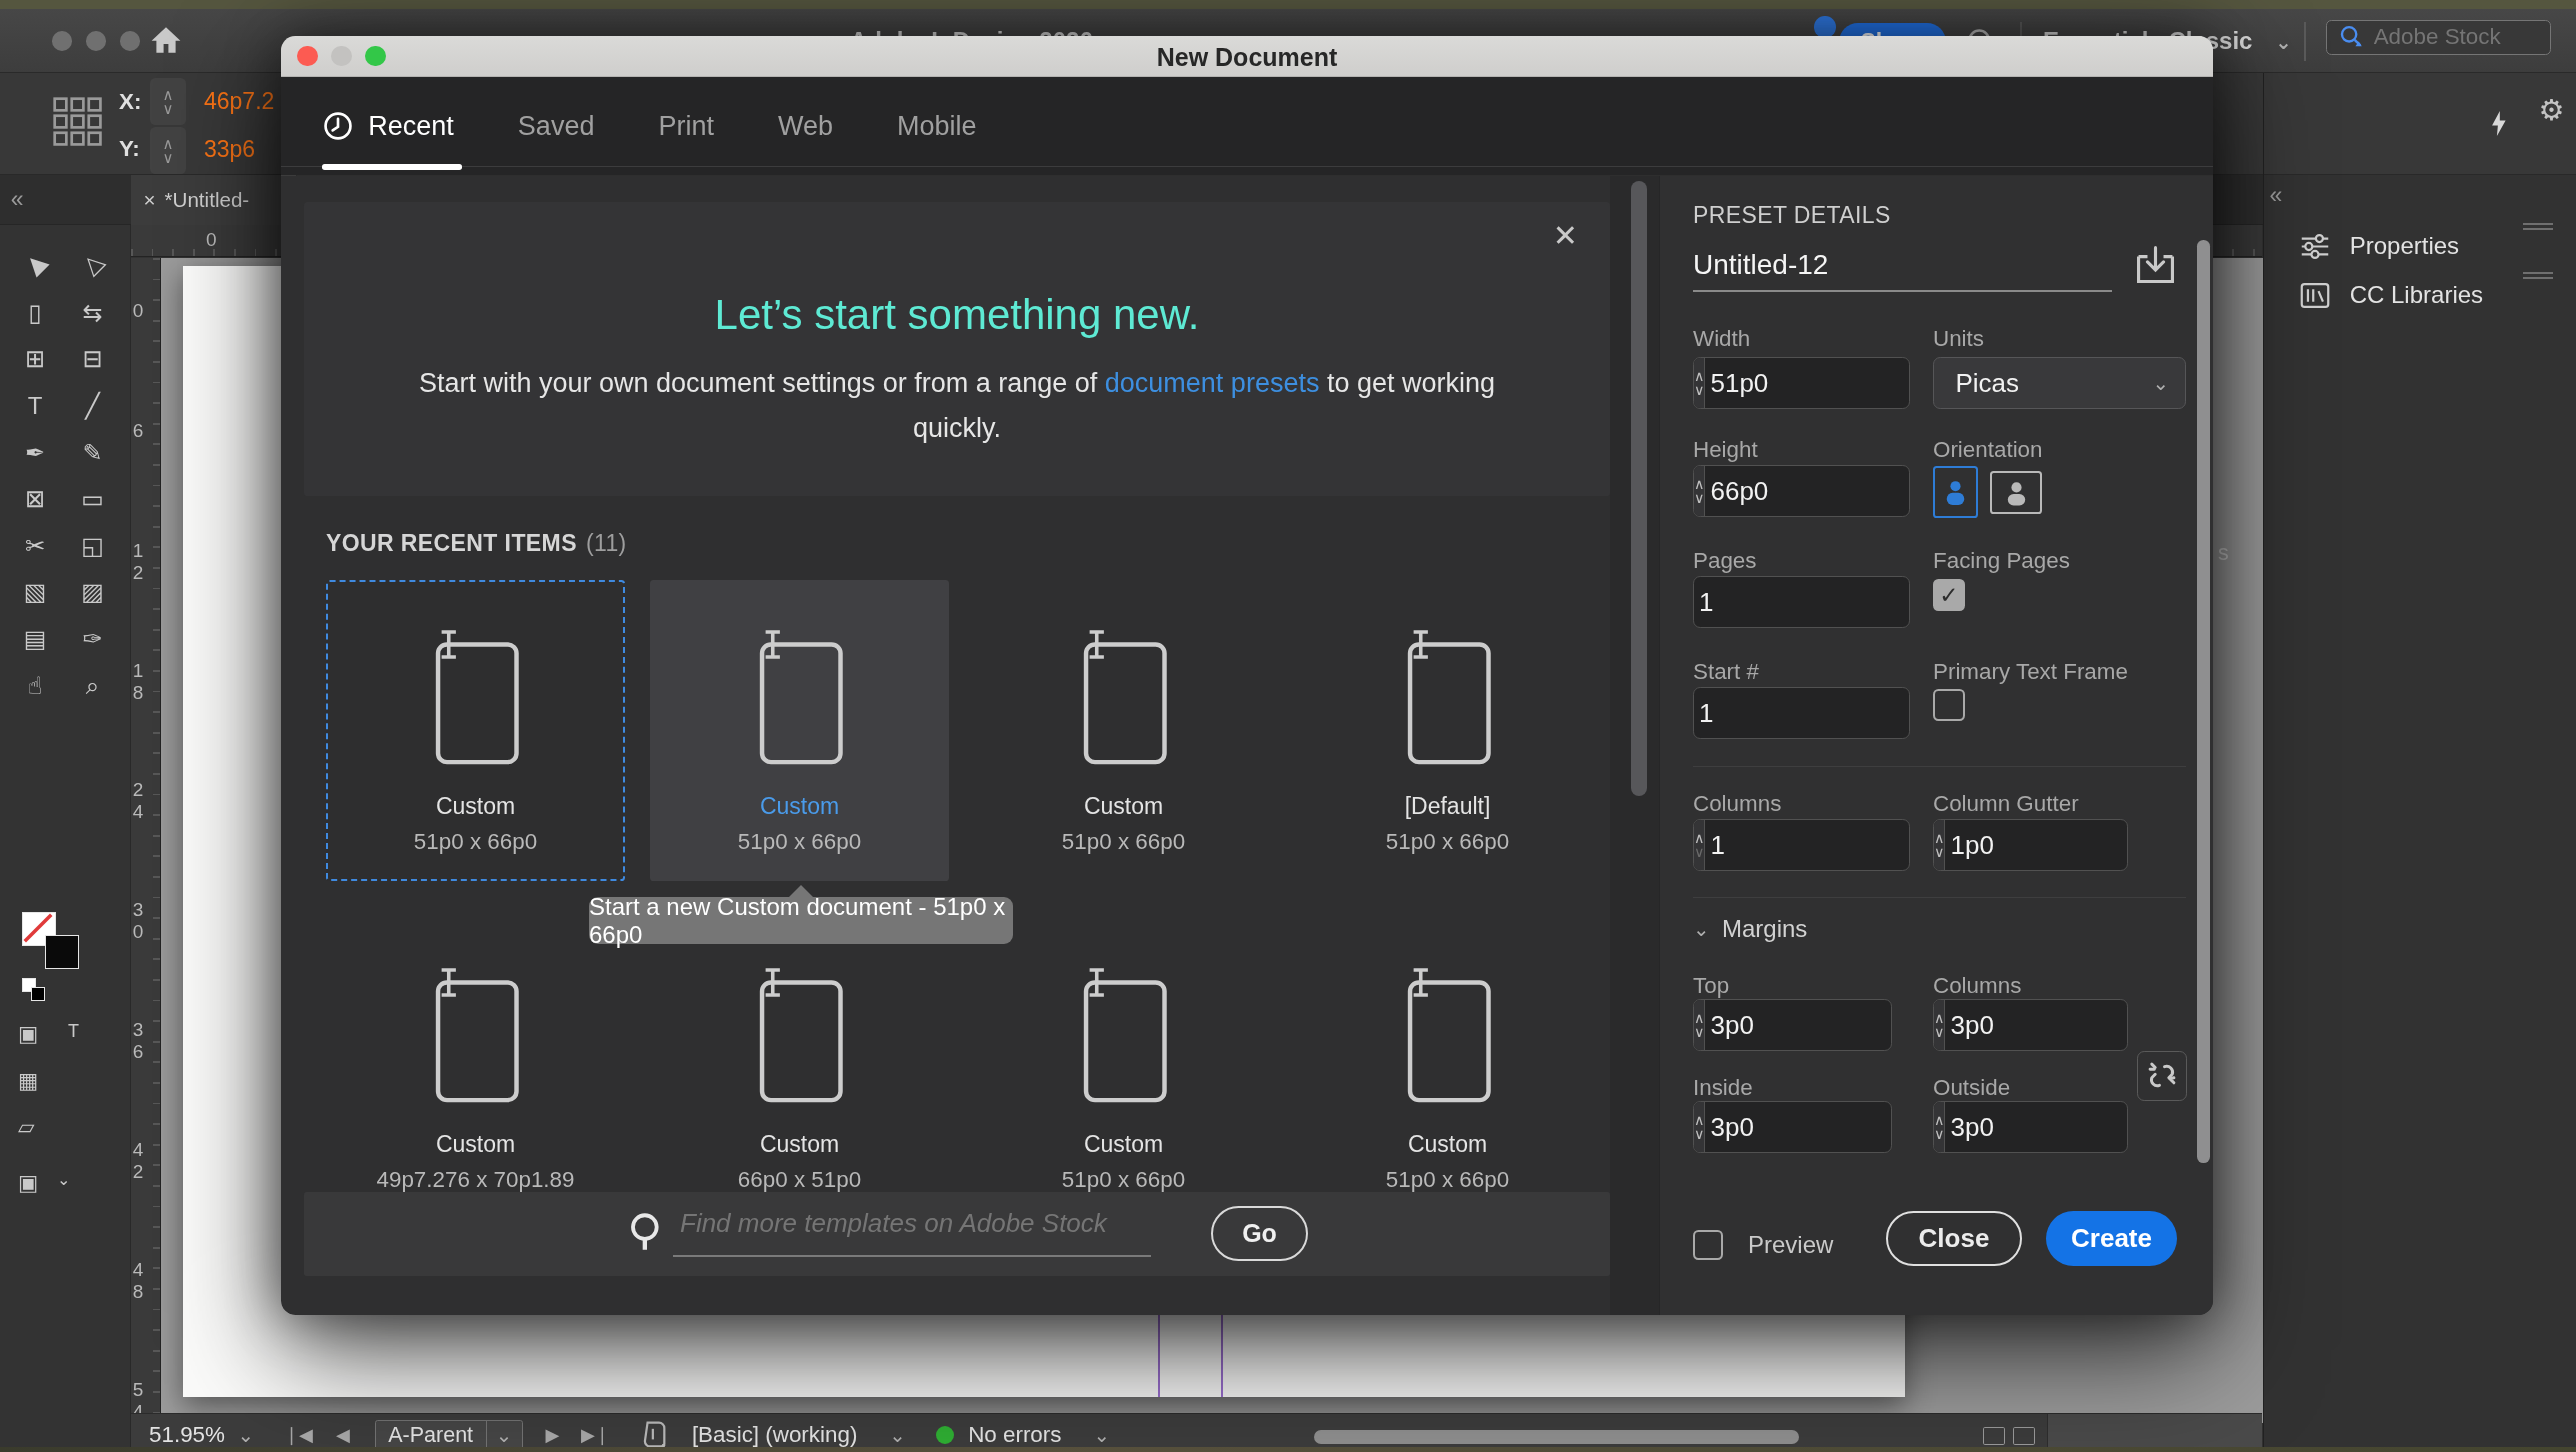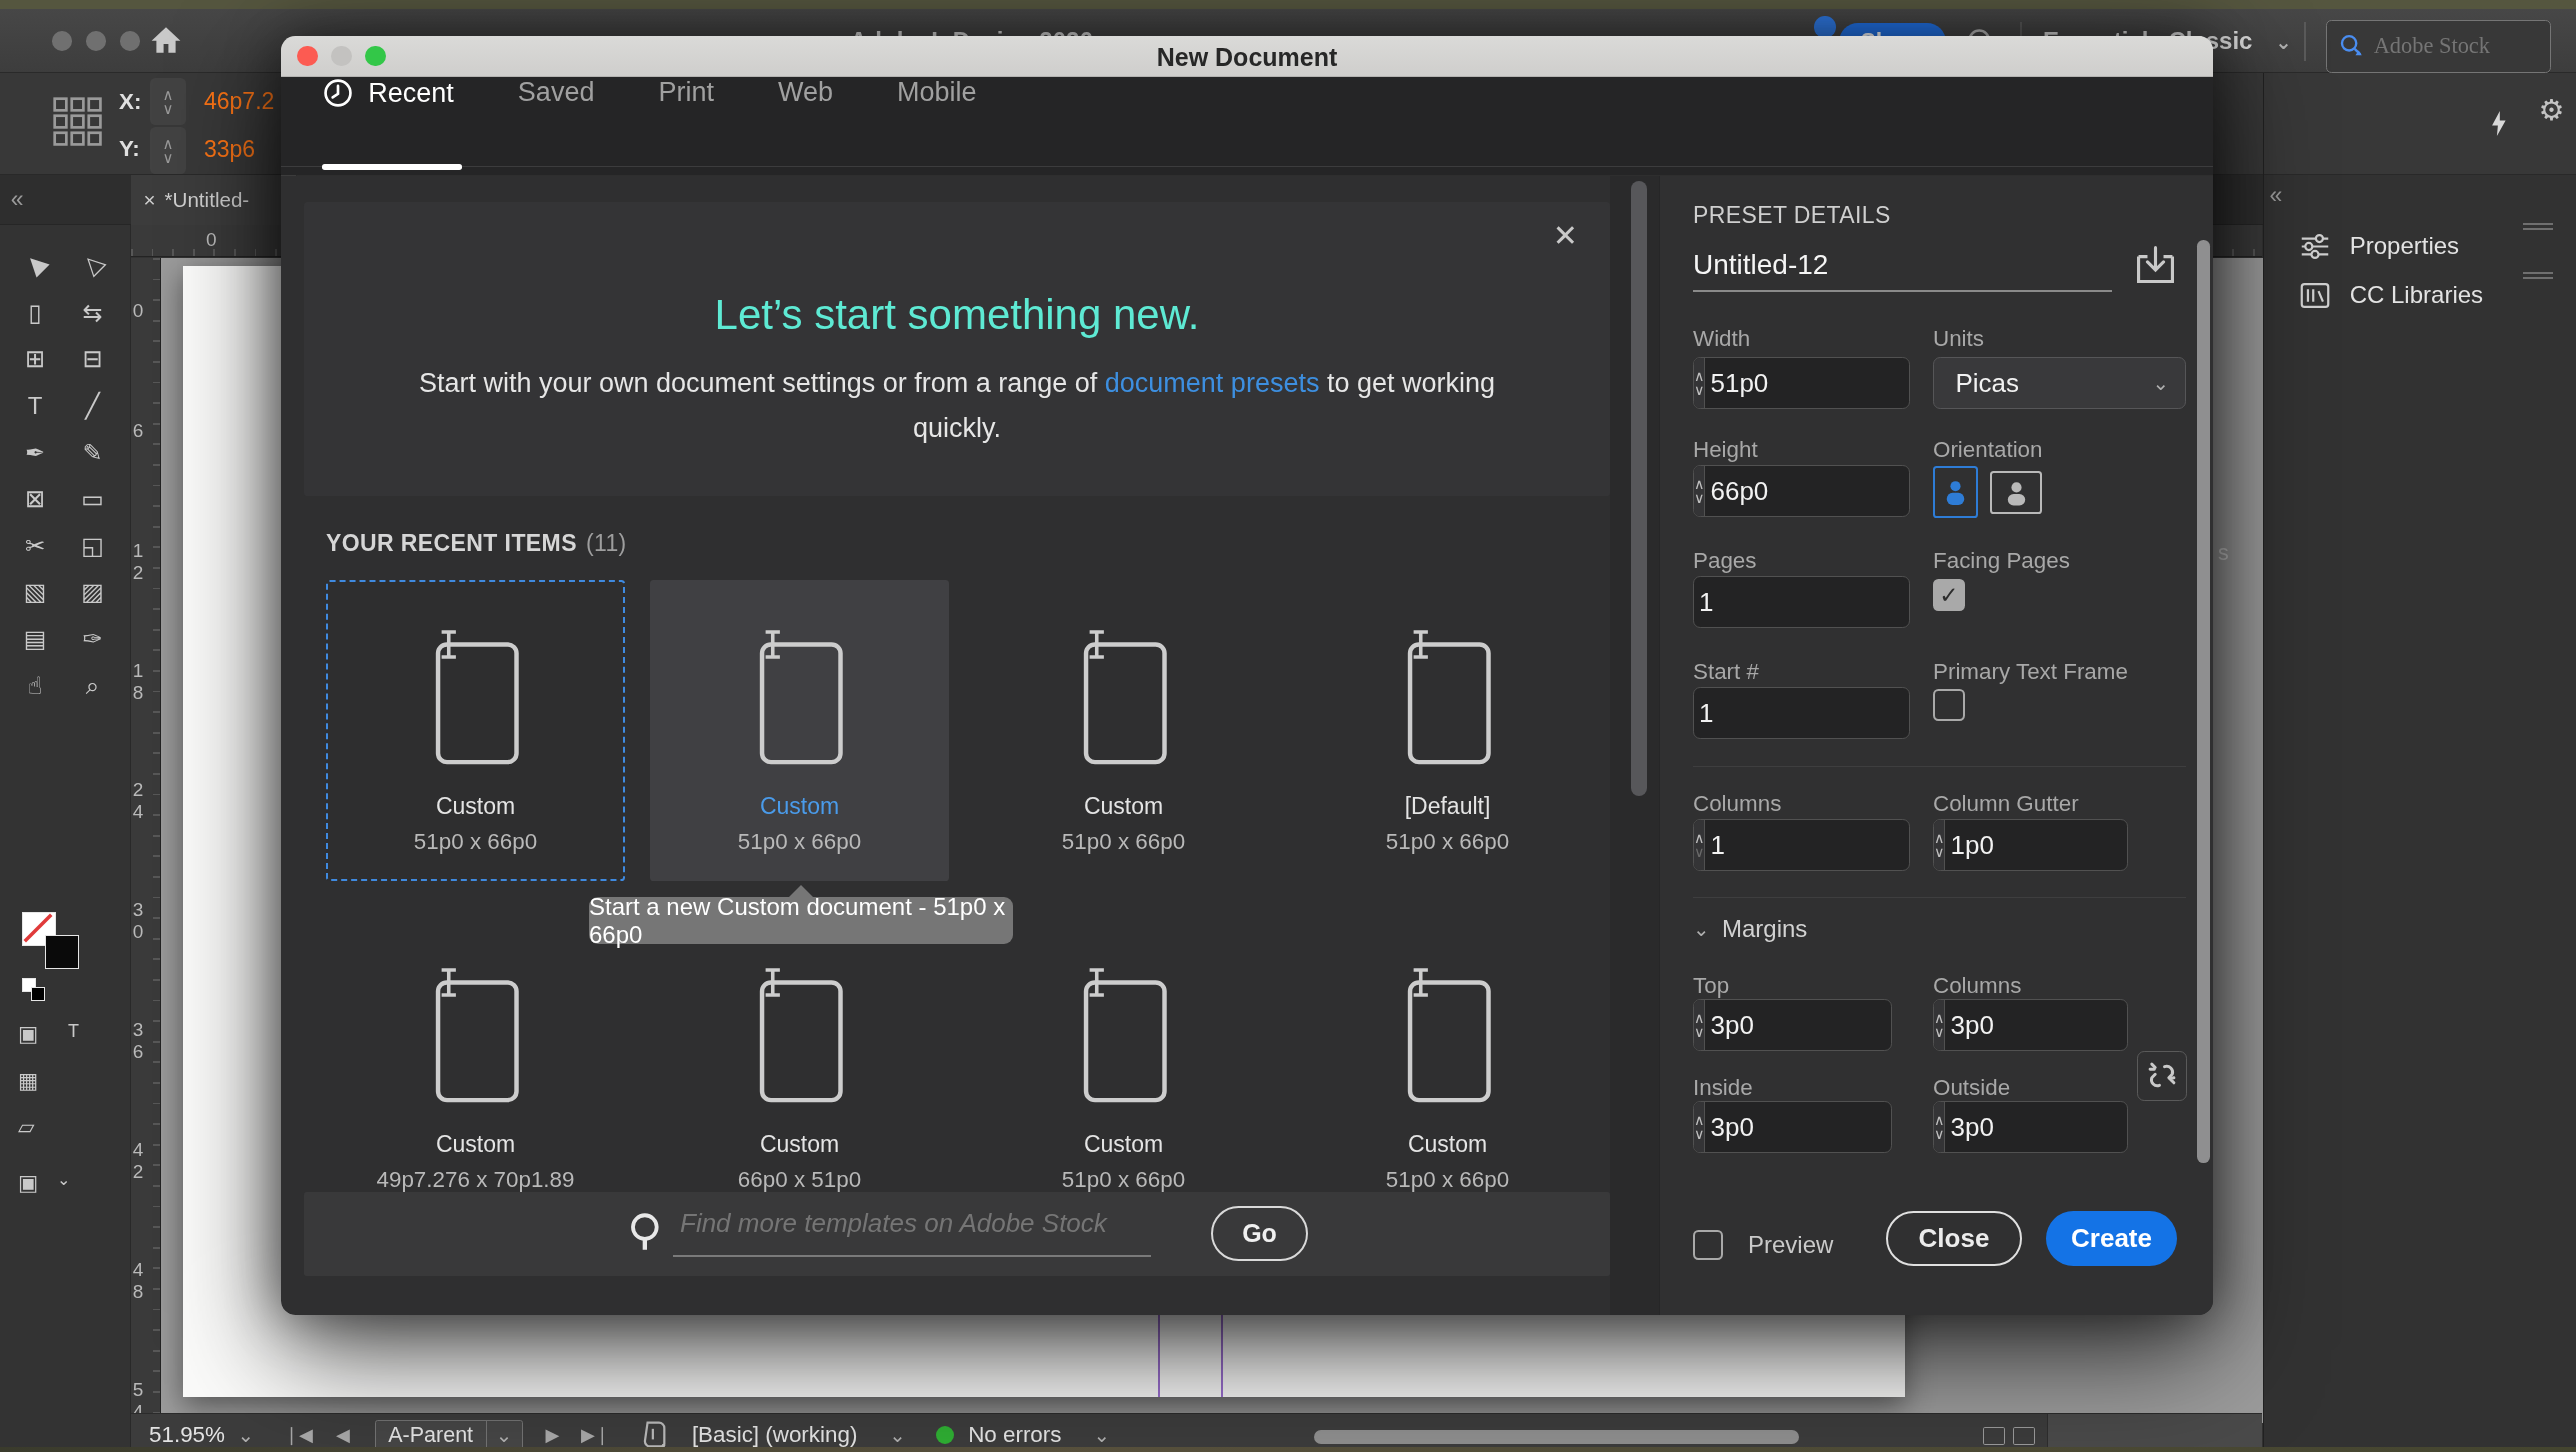"Adobe Stock" #stock-box { font-family: Liberation Serif, serif -> none; height: 53px -> 35px }
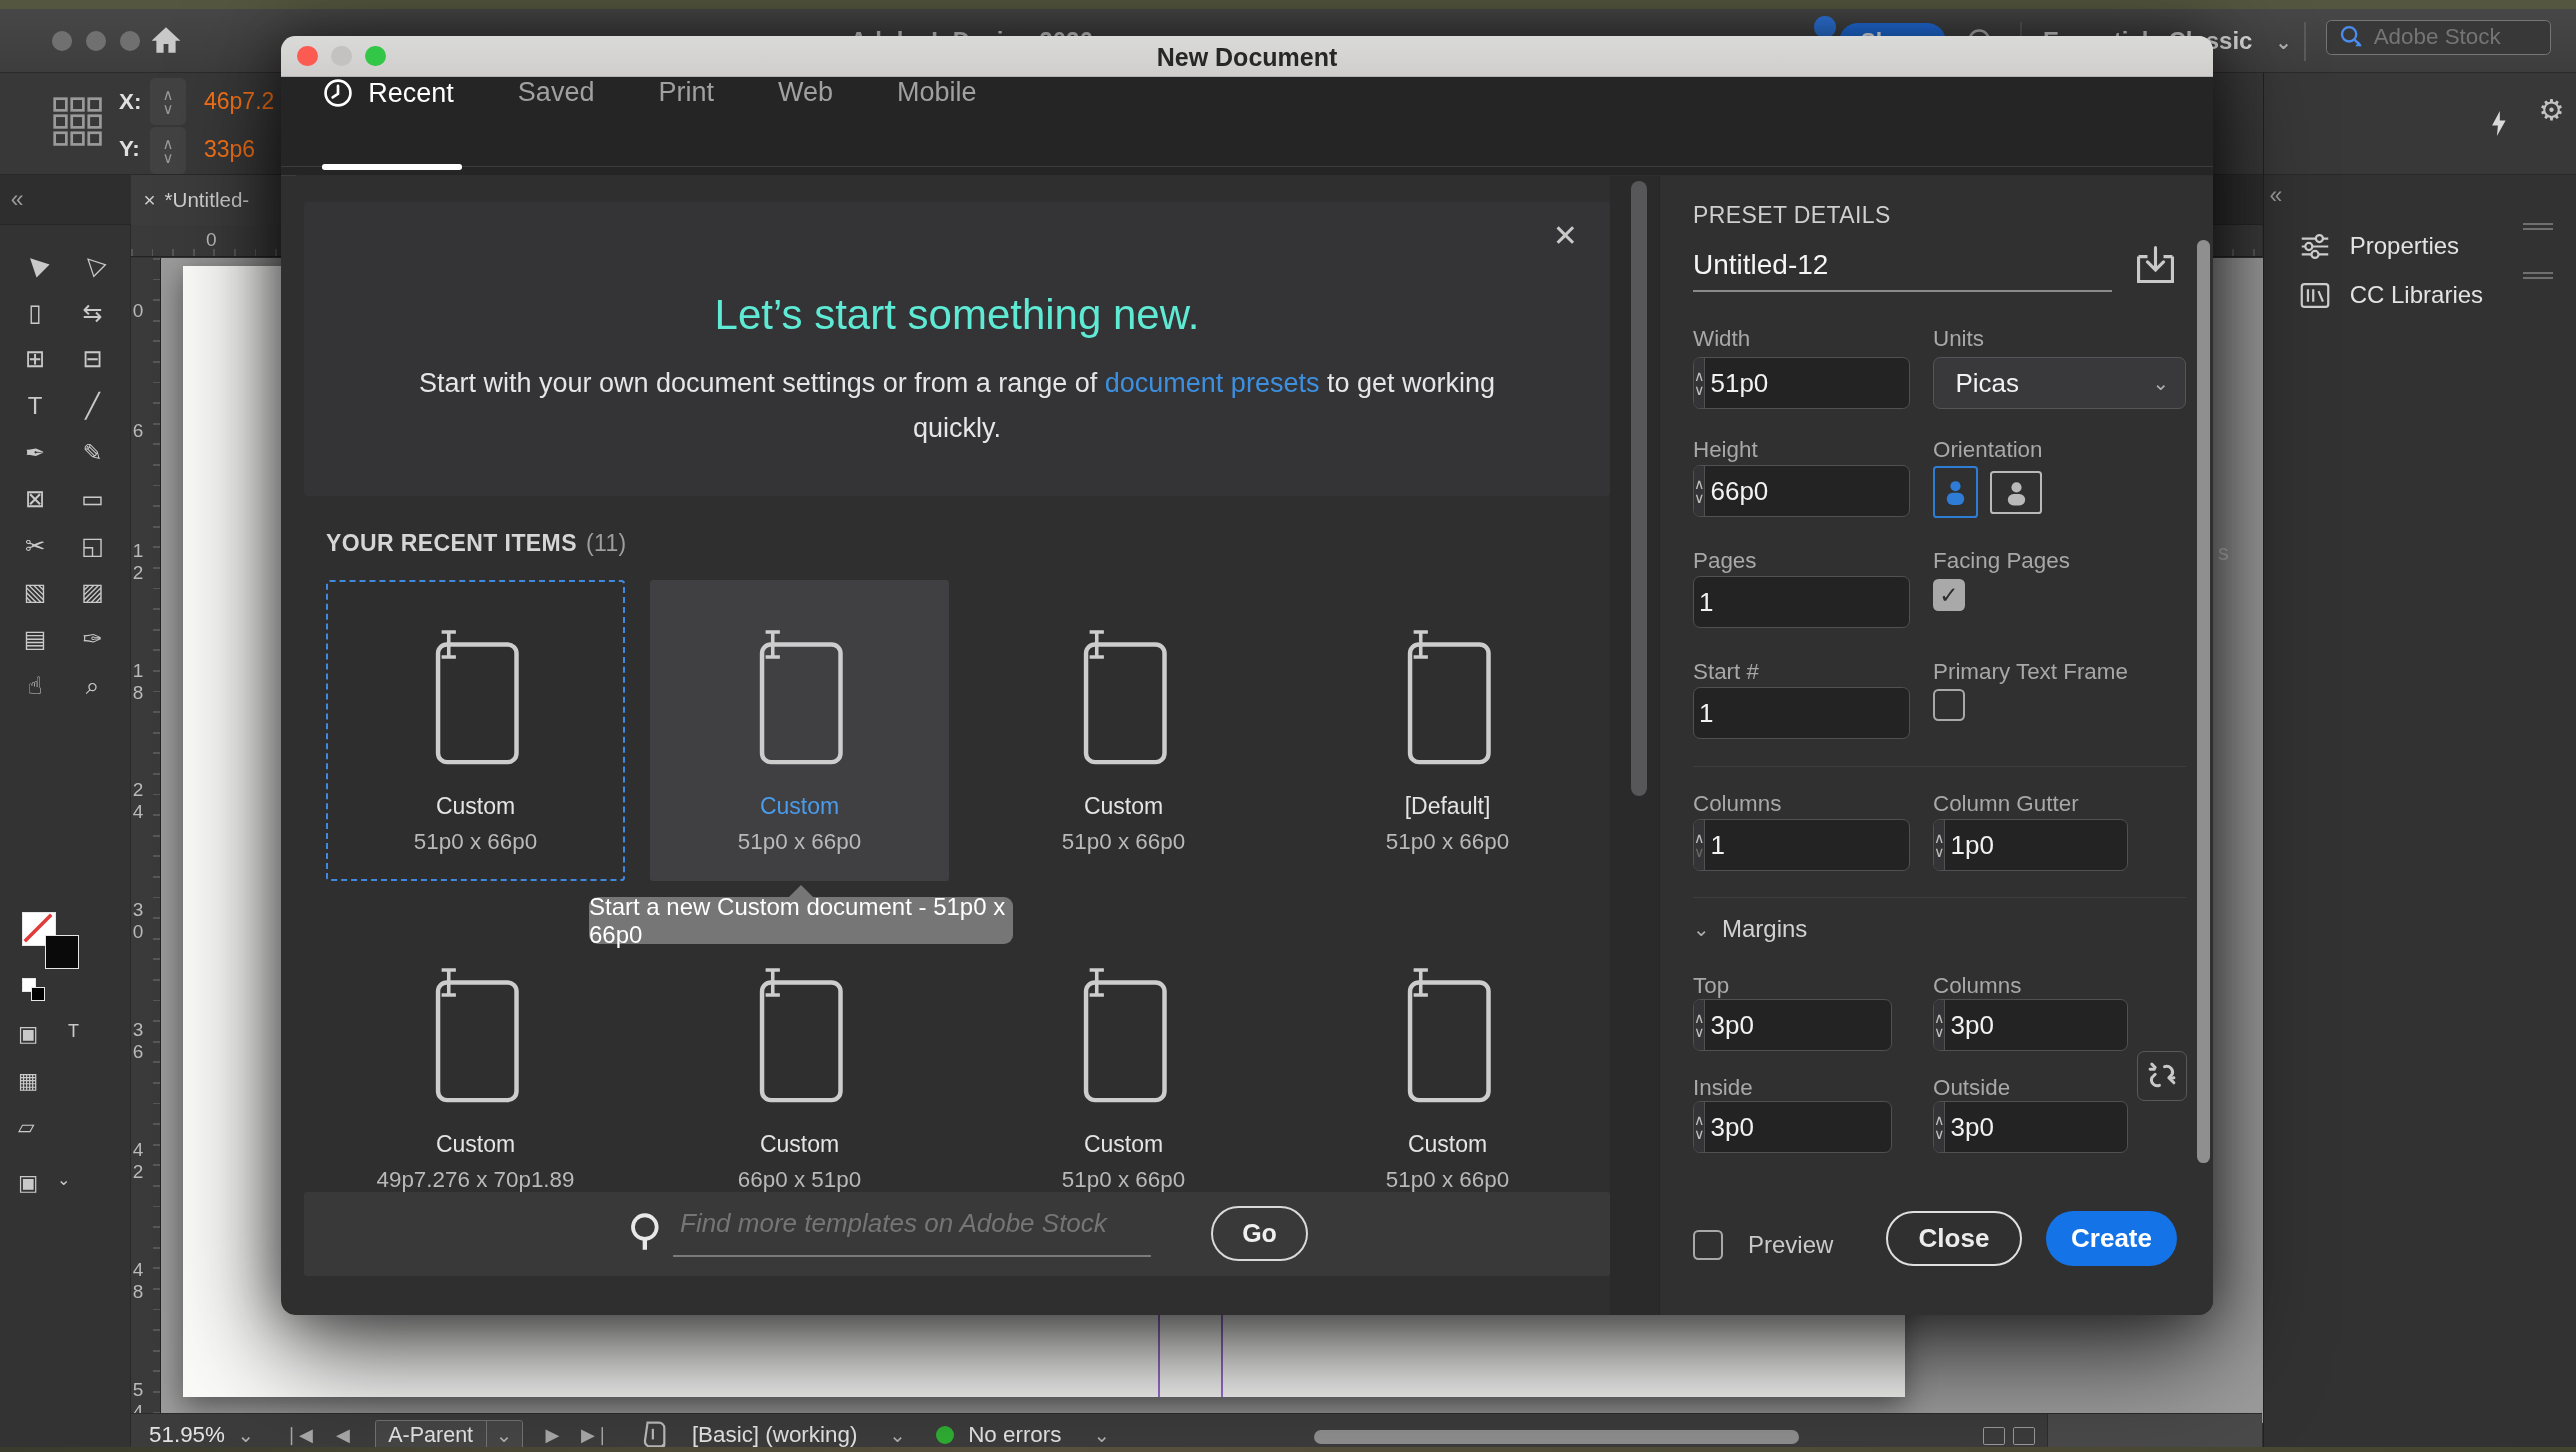"Recent" #dialog-tabs { align-items: flex-start -> center }
